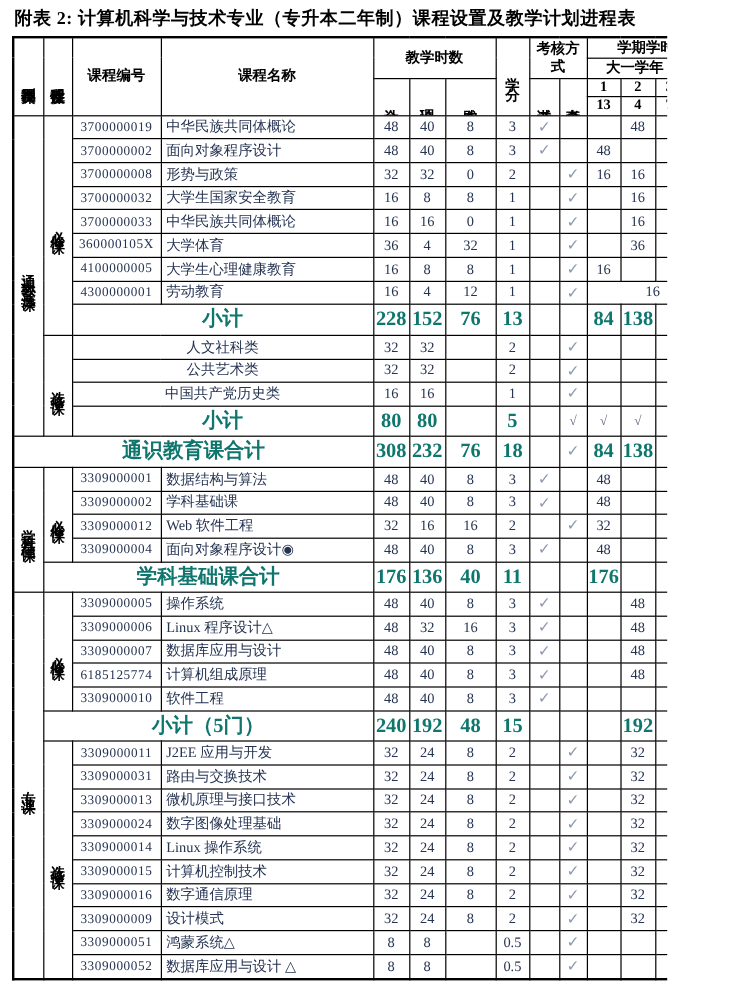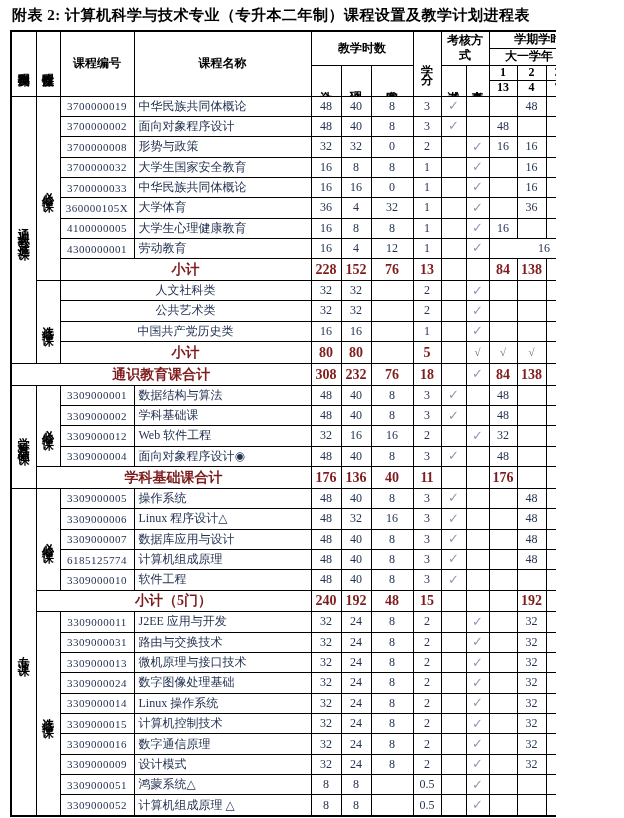"小计" .b { color: #7f1d1d -> #0f766e; font-size: 14px -> 17px }
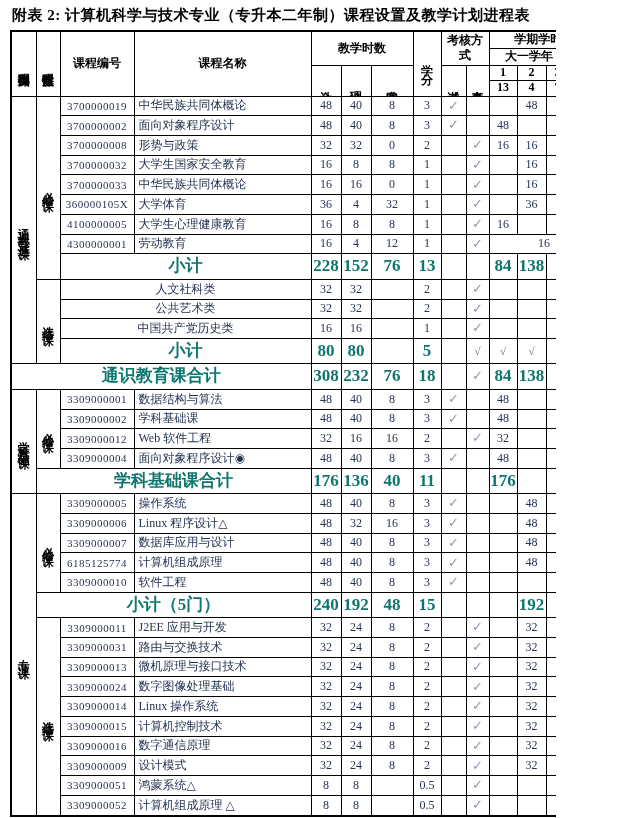"计算机组成原理 △" td.nm { text: 计算机组成原理 -> 数据库应用与设计 }
